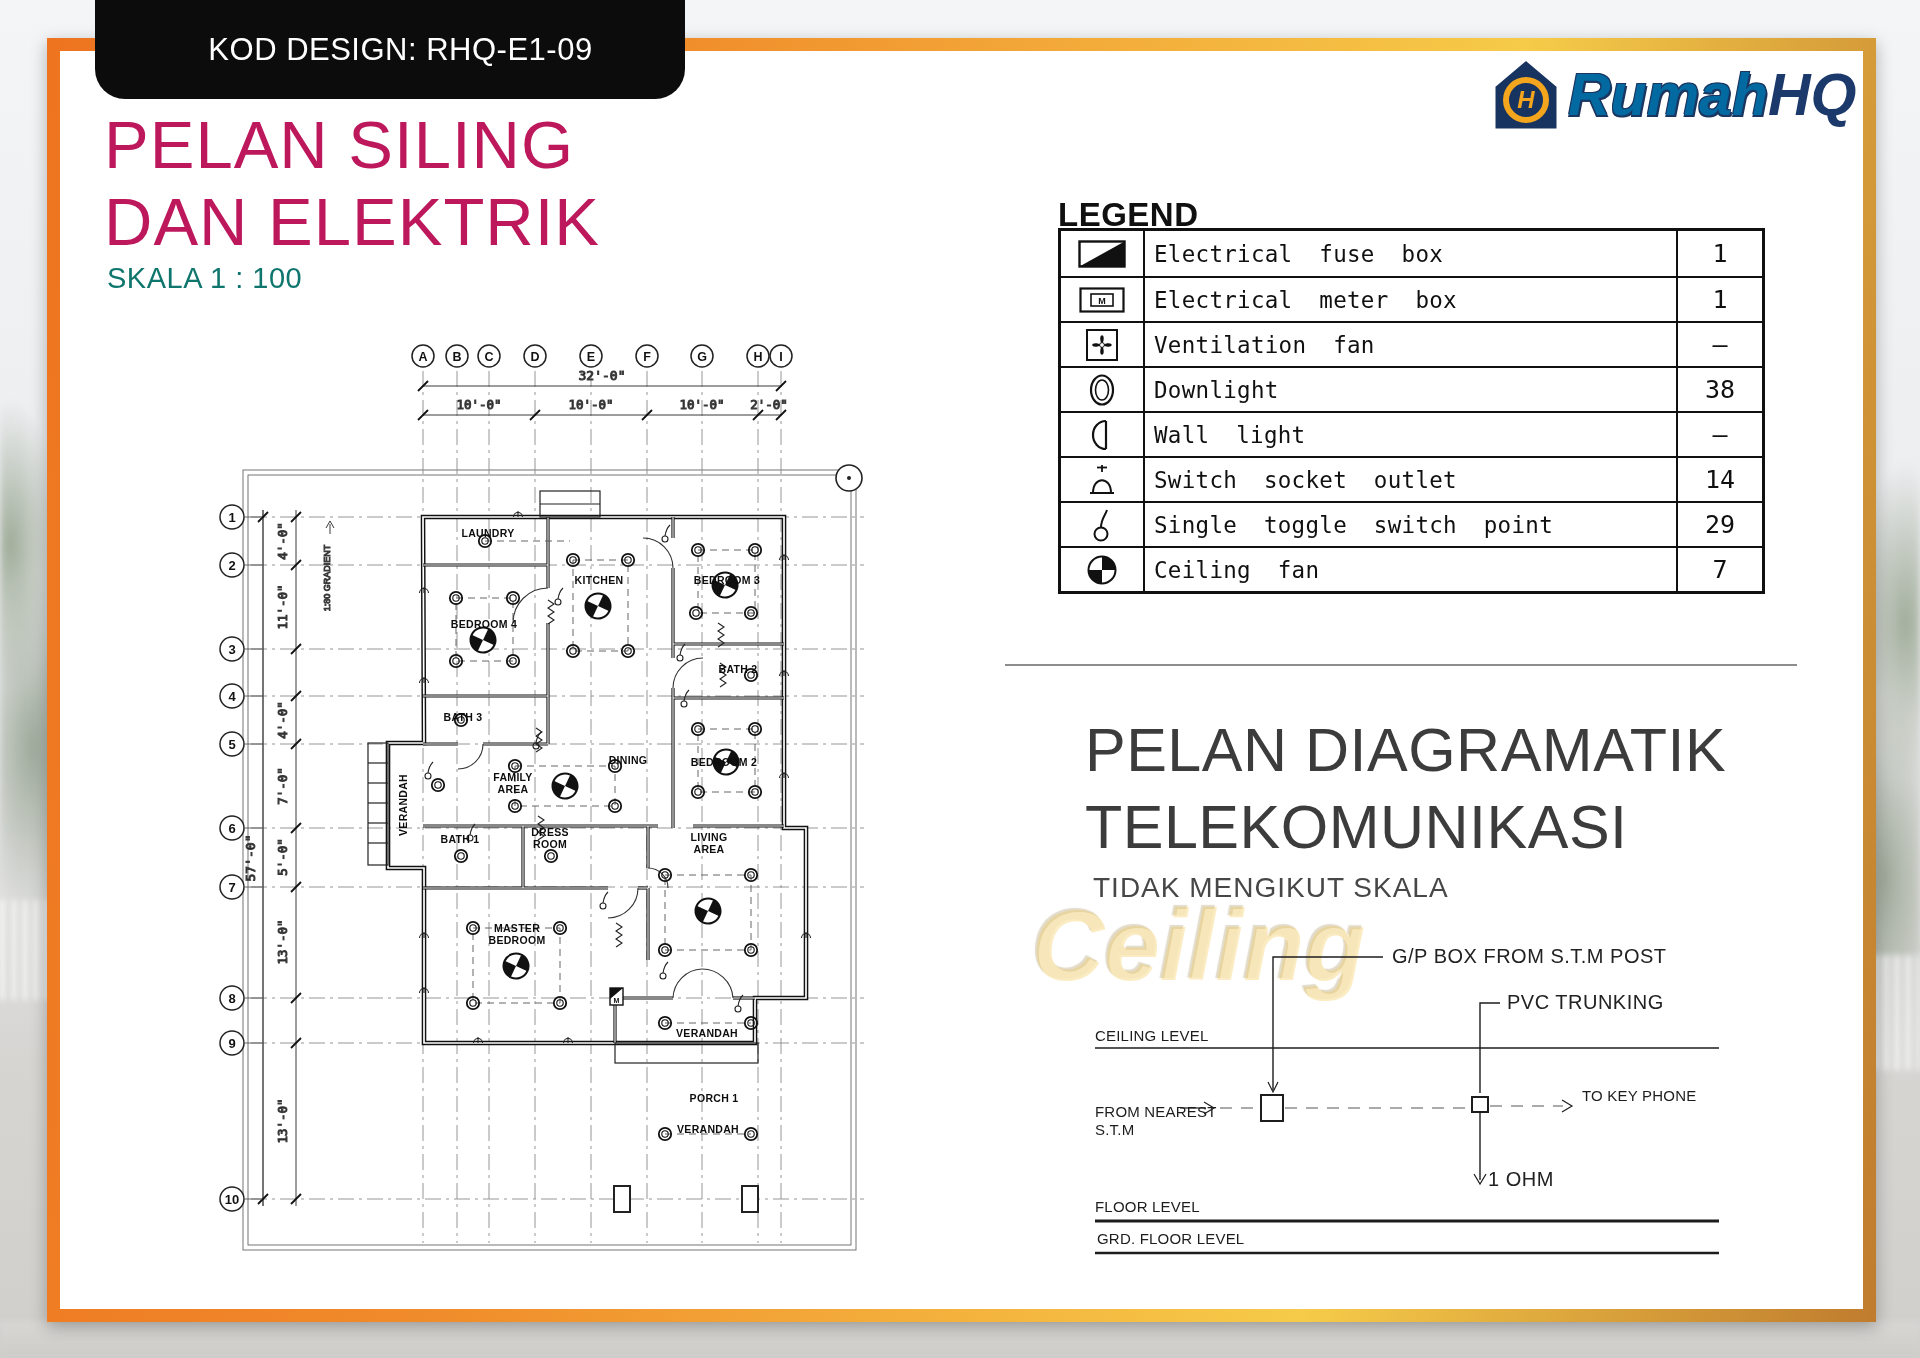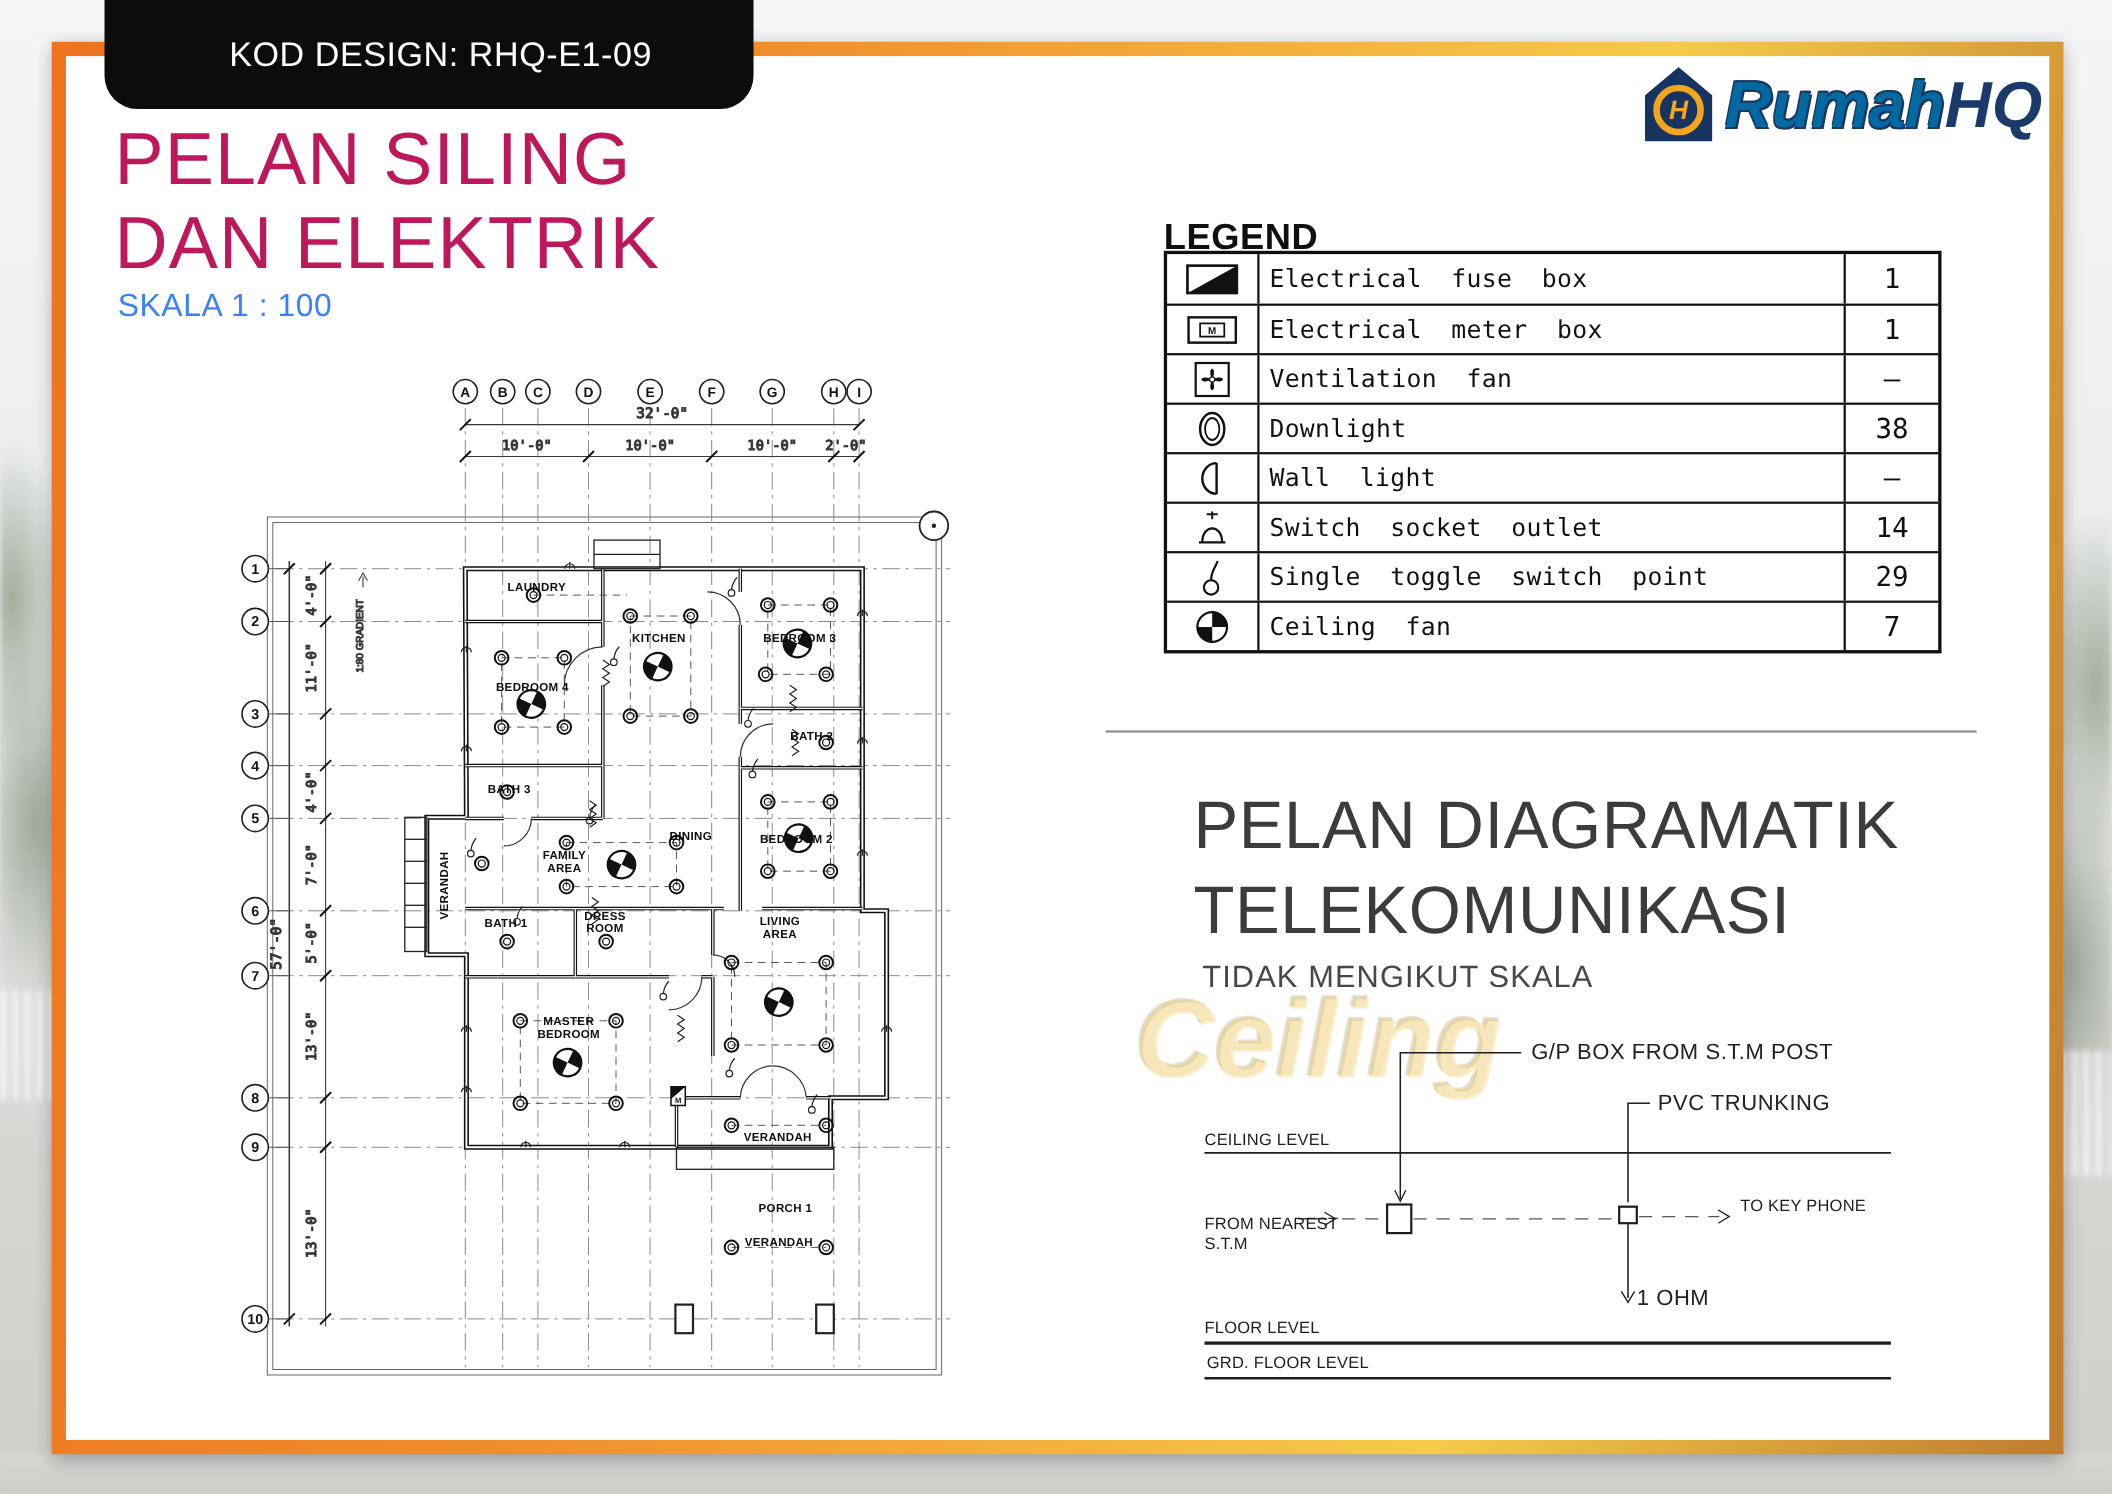"SKALA 1 : 100" #scale-label { color: #3b82f6 -> #0f766e }
